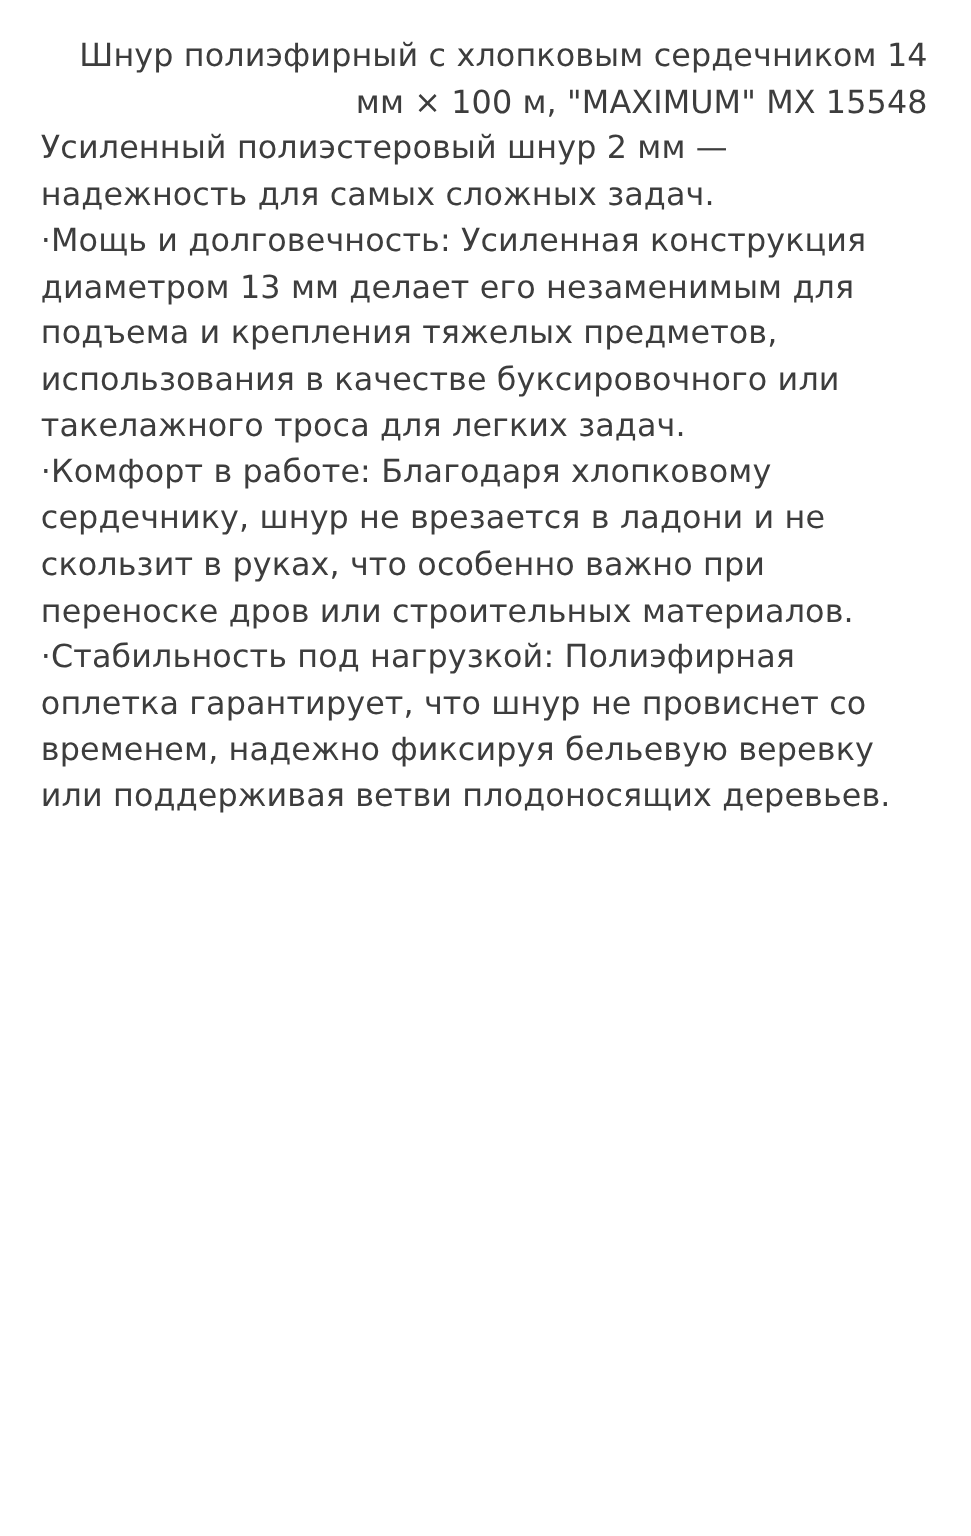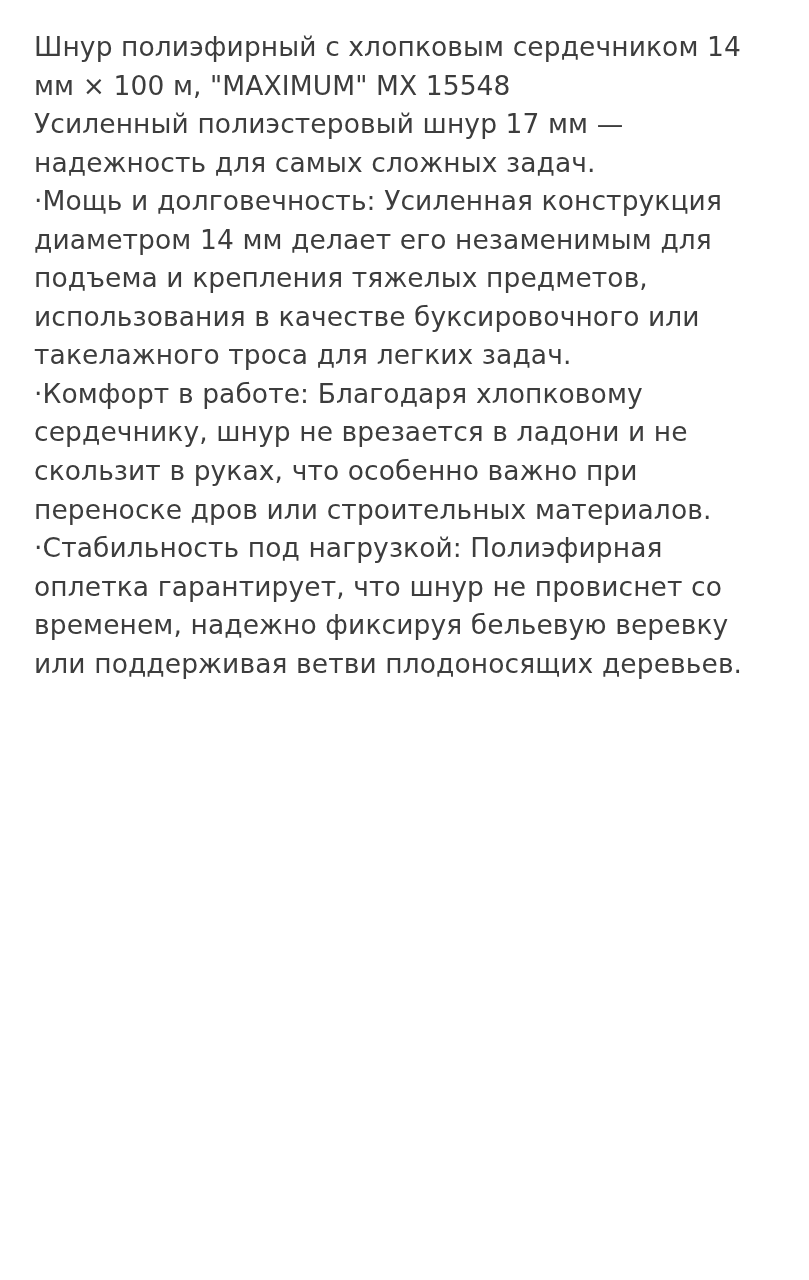"Шнур полиэфирный с хлопковым сердечником" .title-line { text-align: none -> right }
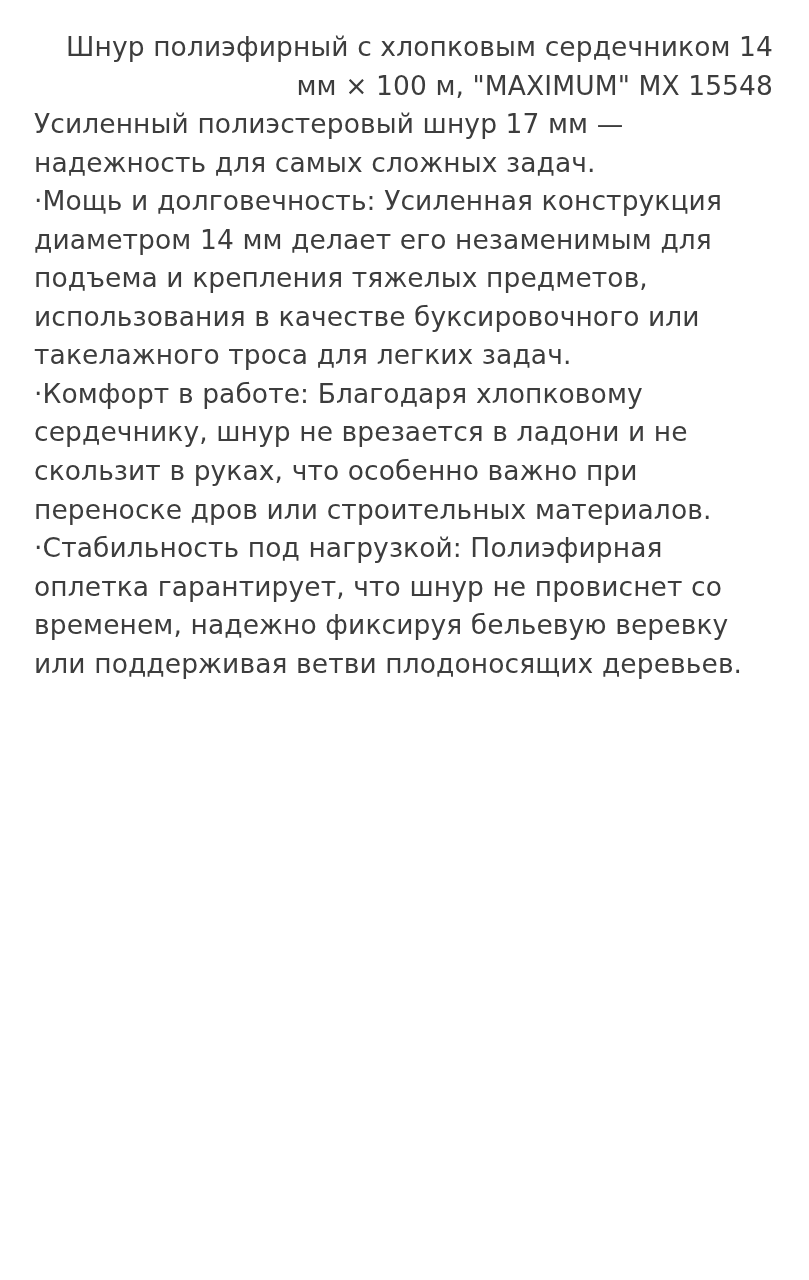"Усиленный полиэстеровый шнур 17 мм" p.para { text: 17 -> 2 }
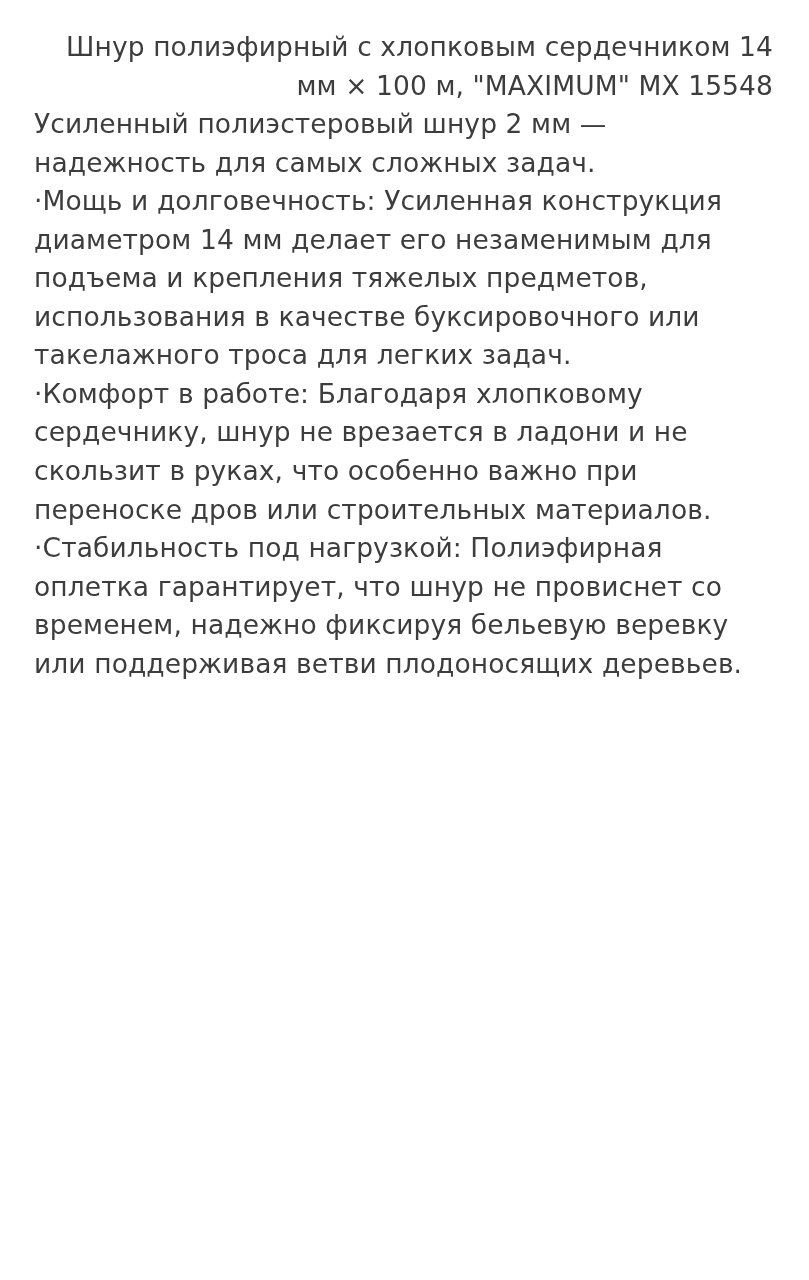"·Мощь и долговечность: Усиленная" p.para { text: 14 -> 13 }
